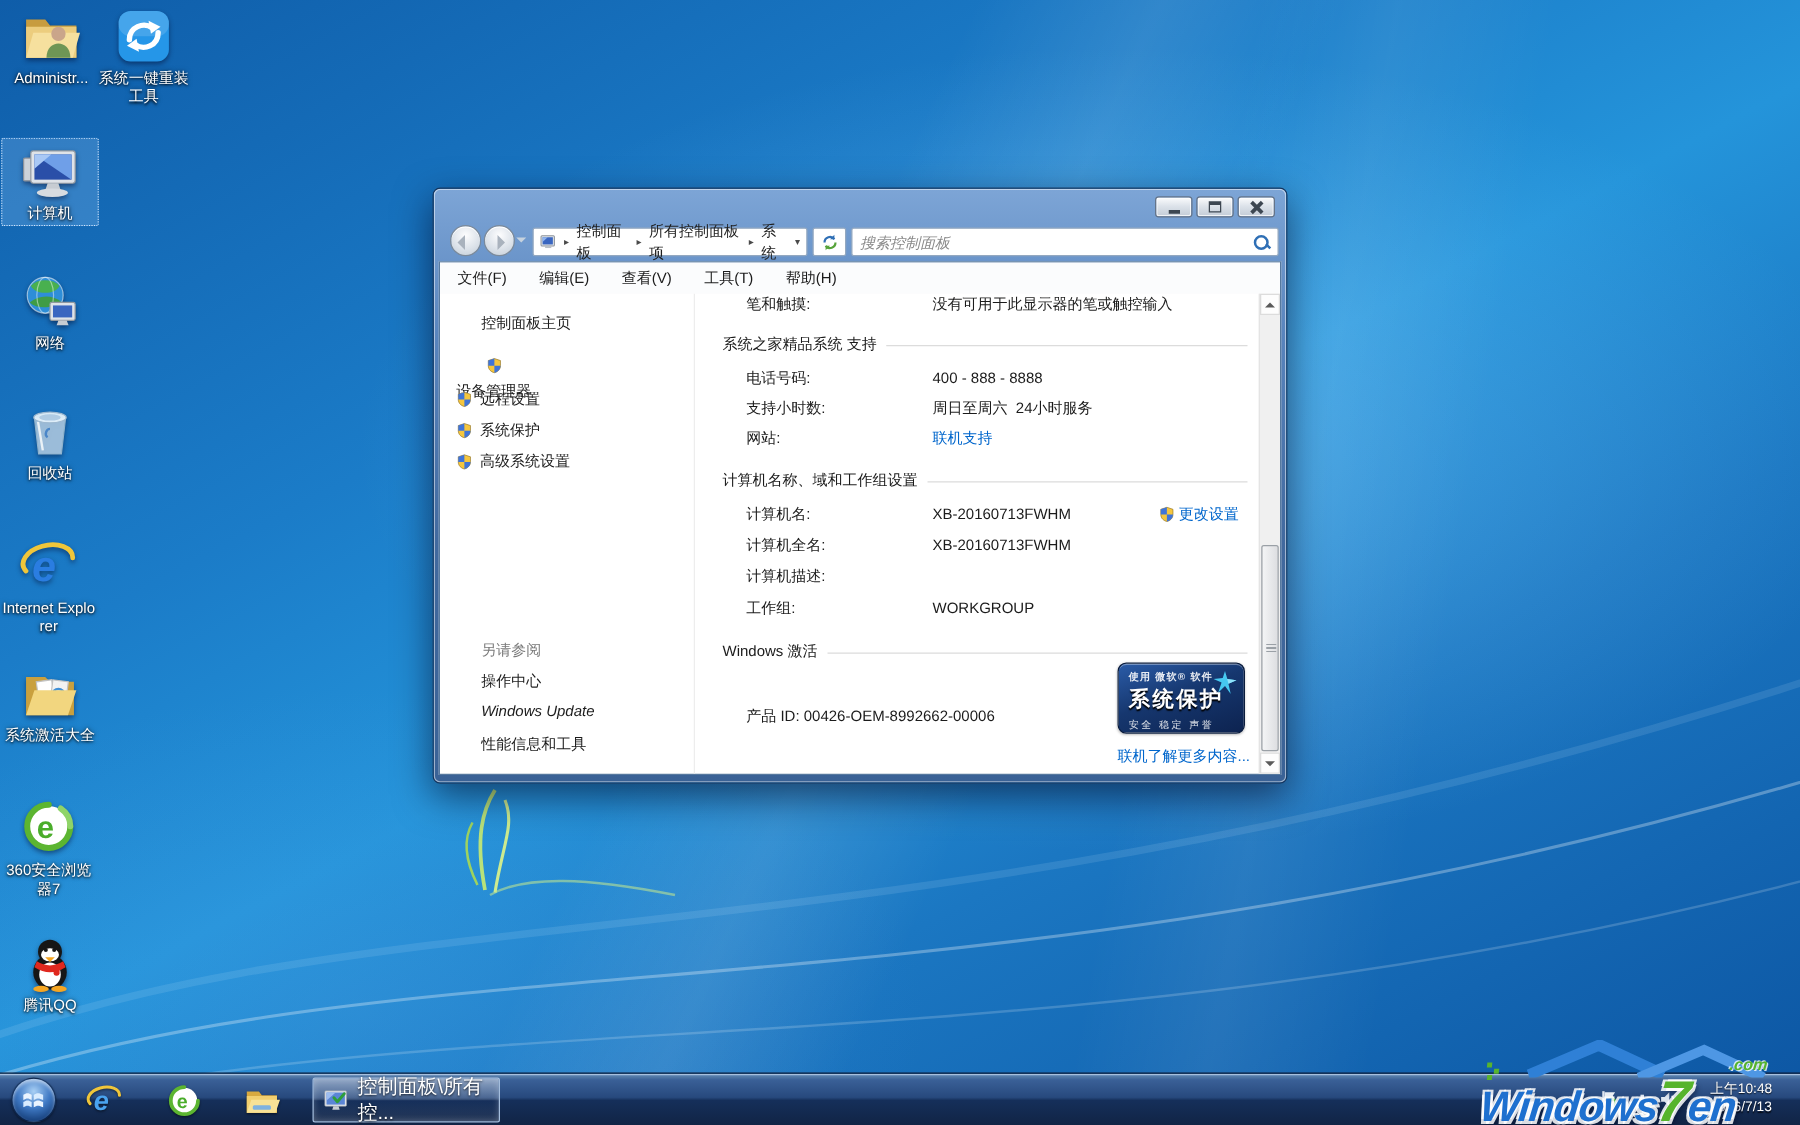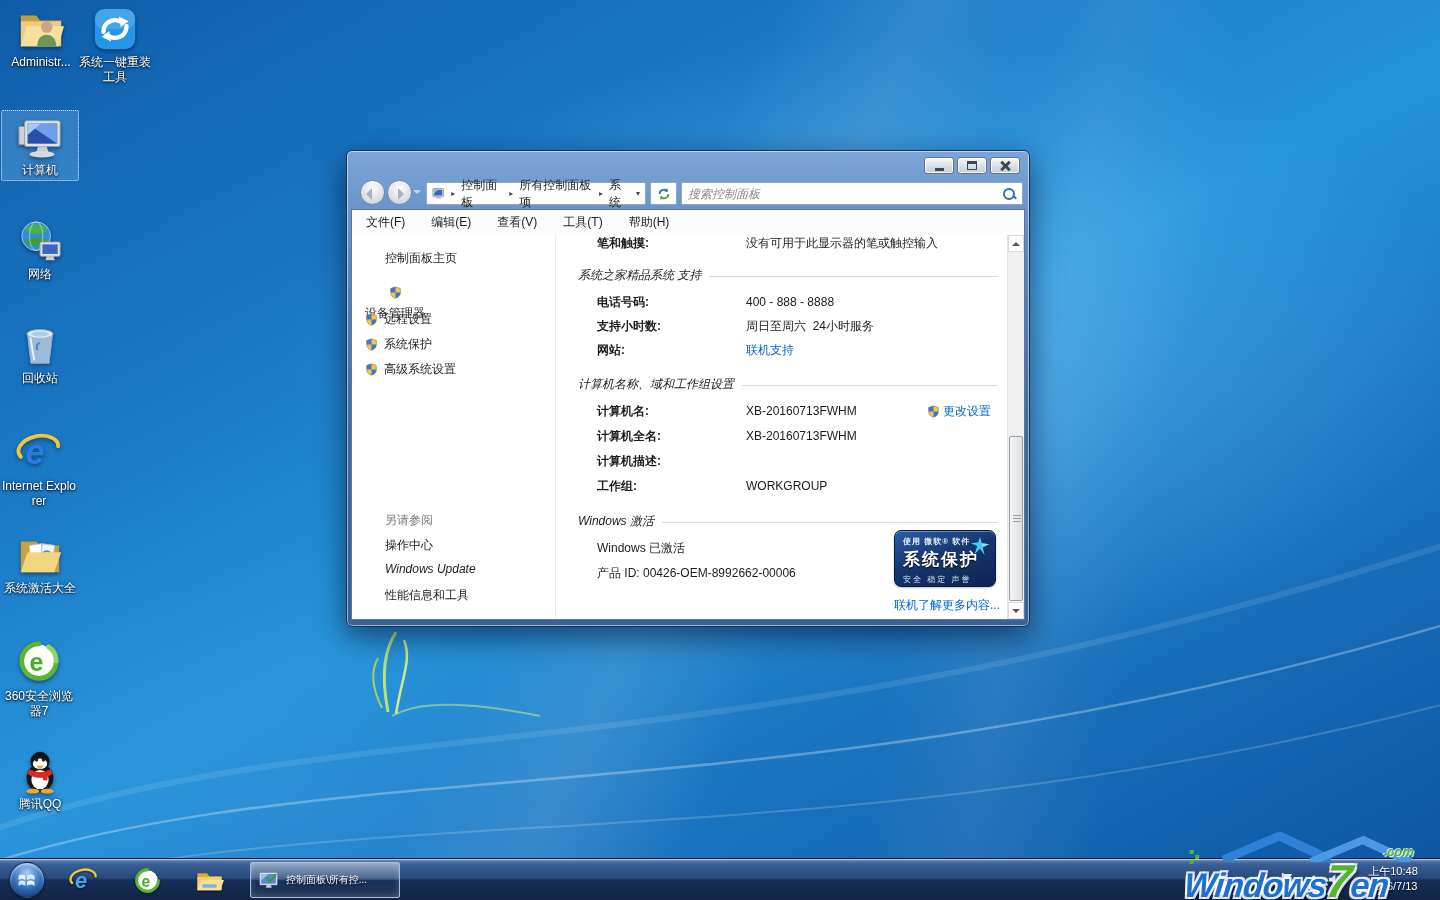"笔和触摸:" .line .lab { font-weight: bold -> none }
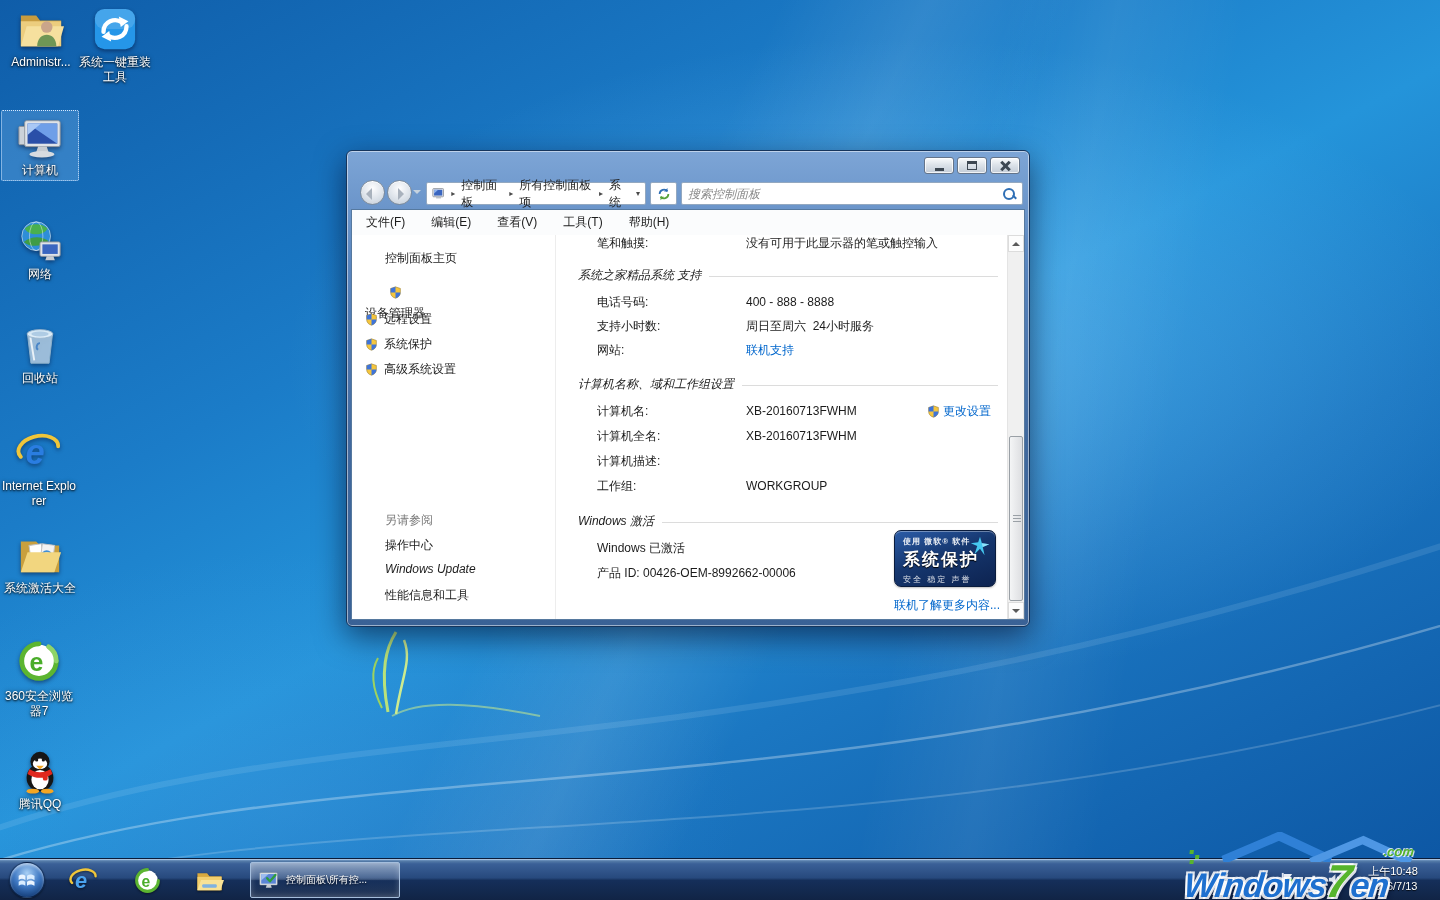"系统之家精品系统 支持" .sect { font-style: italic -> none }
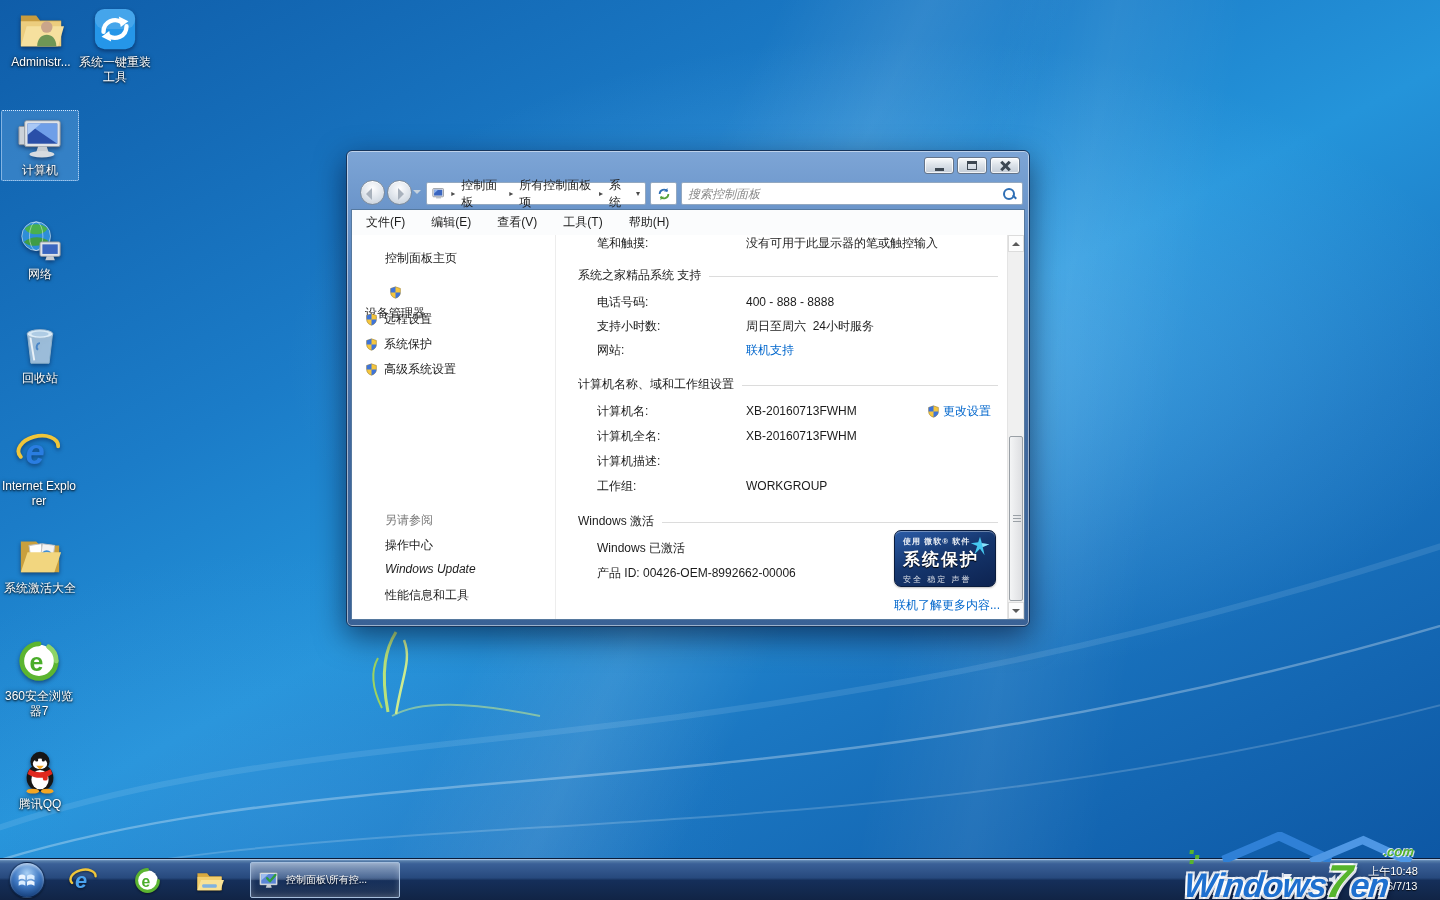"Windows 已激活" div.line { html: <div> <span>Windows 已激活</span> </div> -> none }
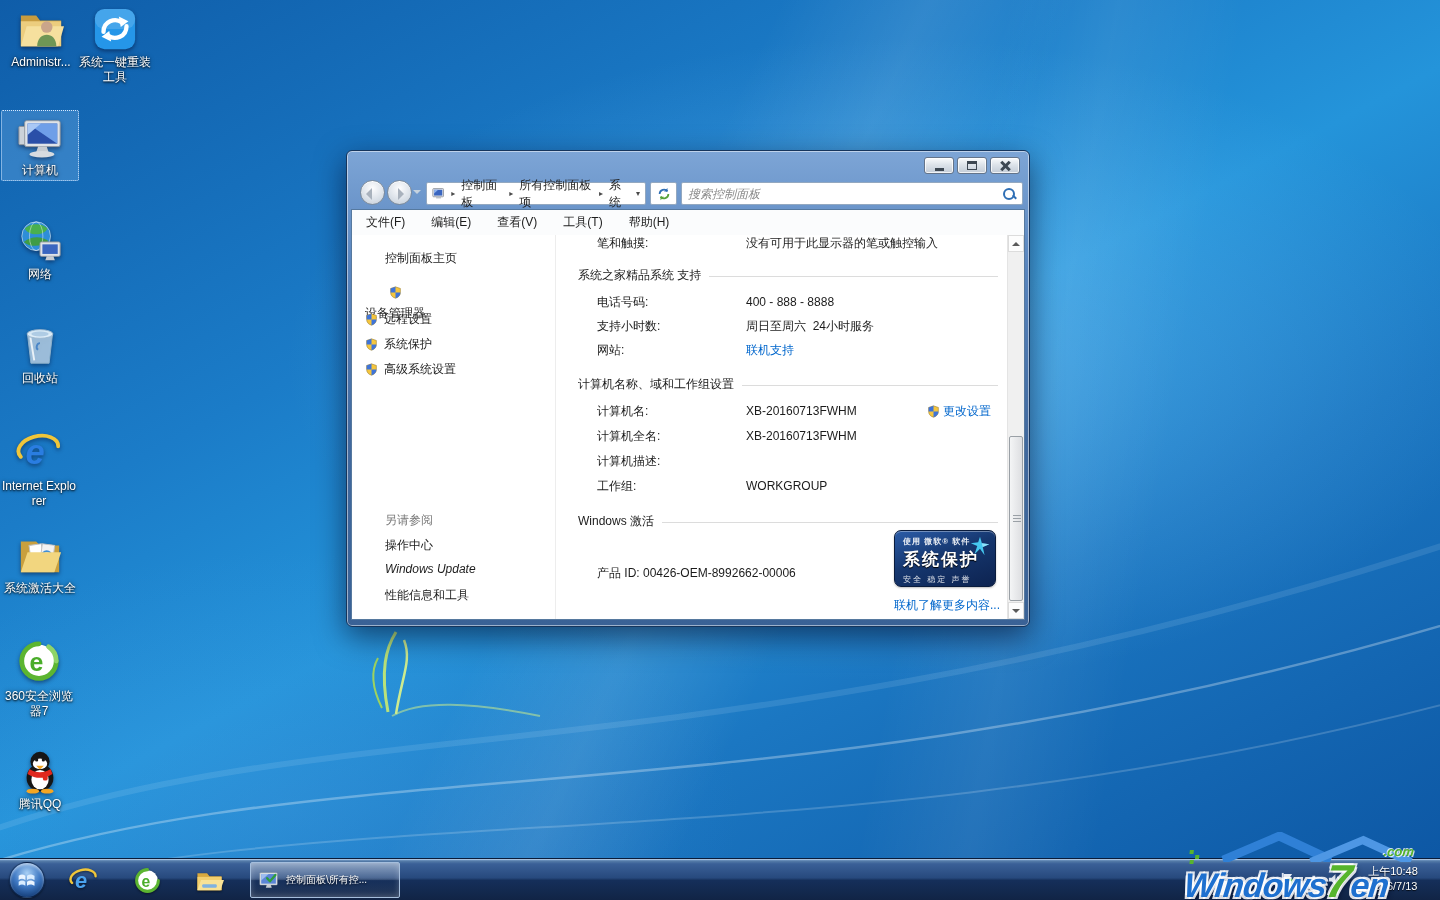"控制面板\所有控..." .taskbtn { font-size: 10px -> 16px }
